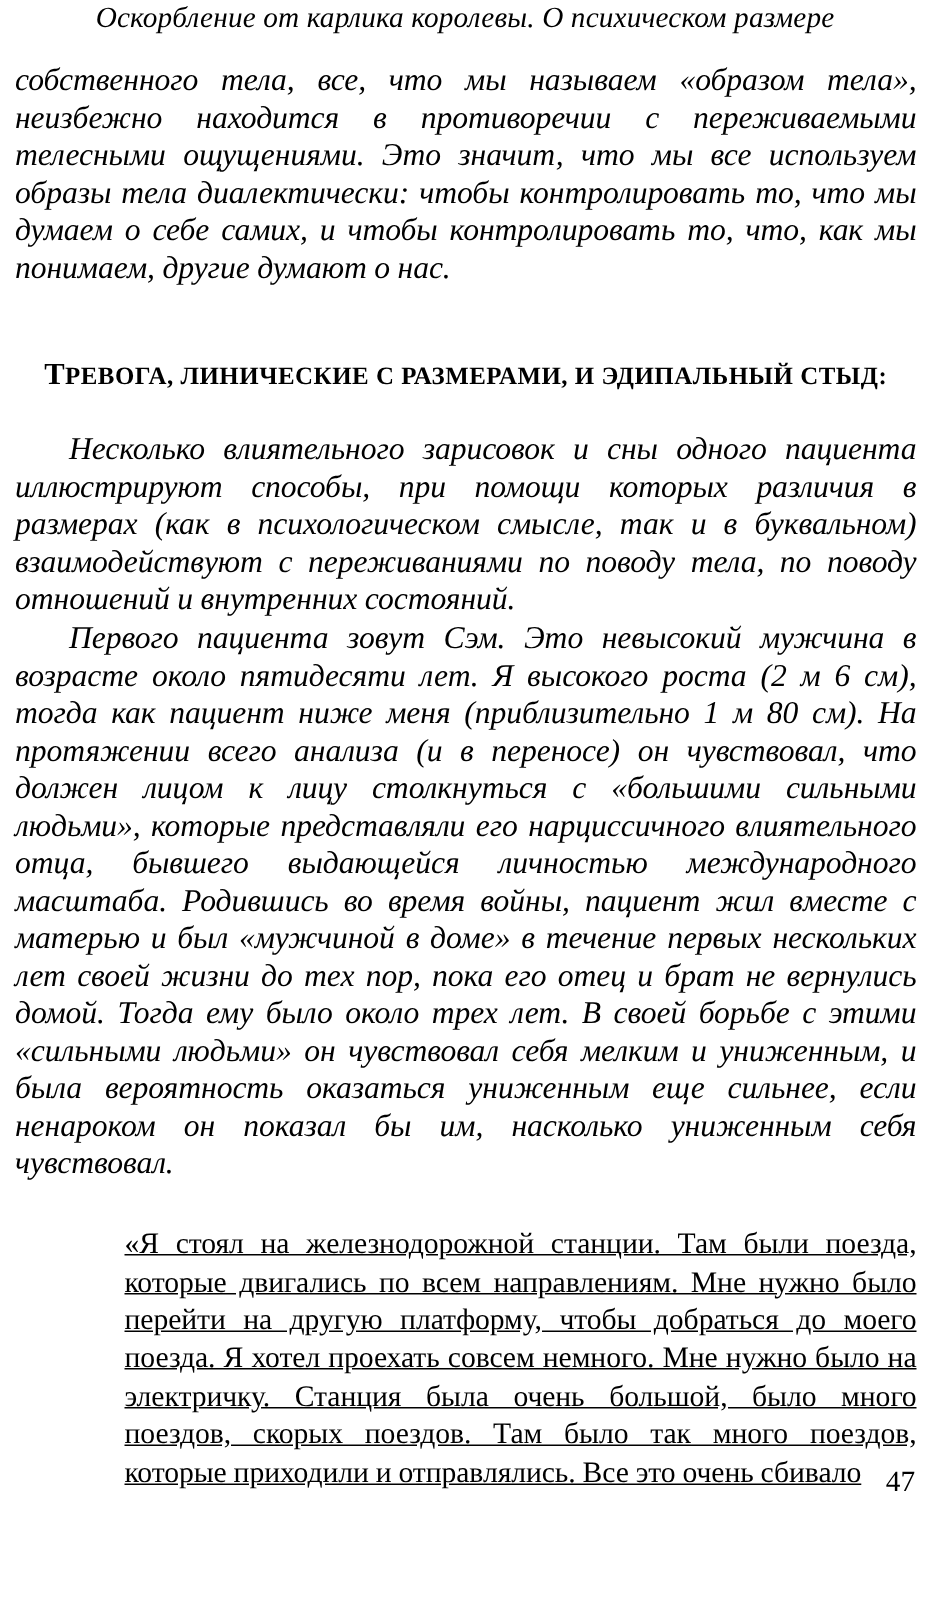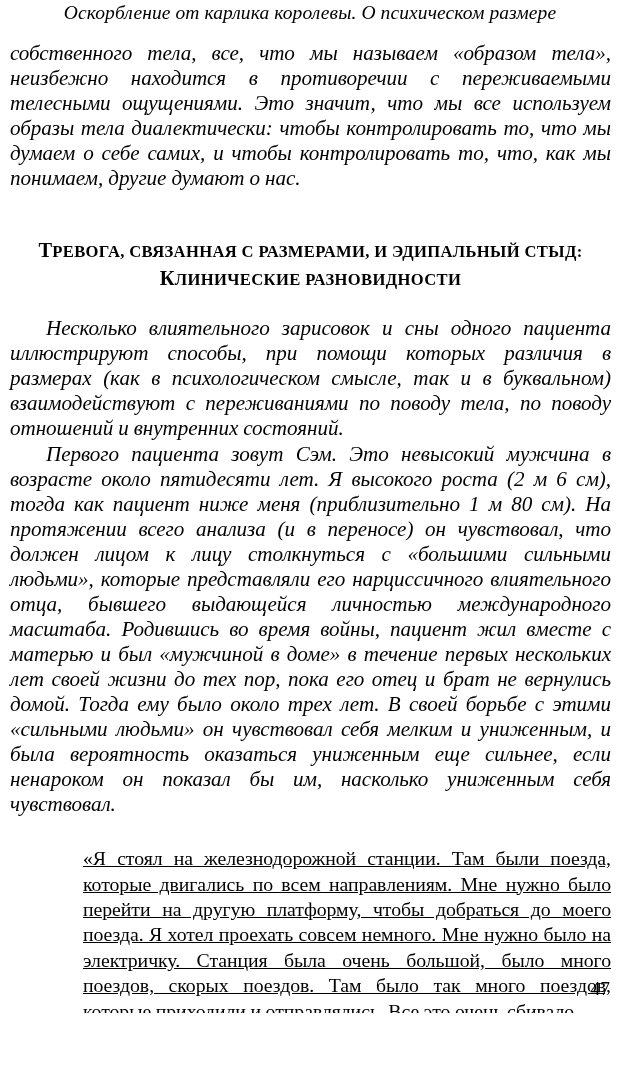"РЕВОГА, СВЯЗАННАЯ С РАЗМЕРАМИ, И" span.sc-rest { text: СВЯЗАННАЯ -> ЛИНИЧЕСКИЕ }
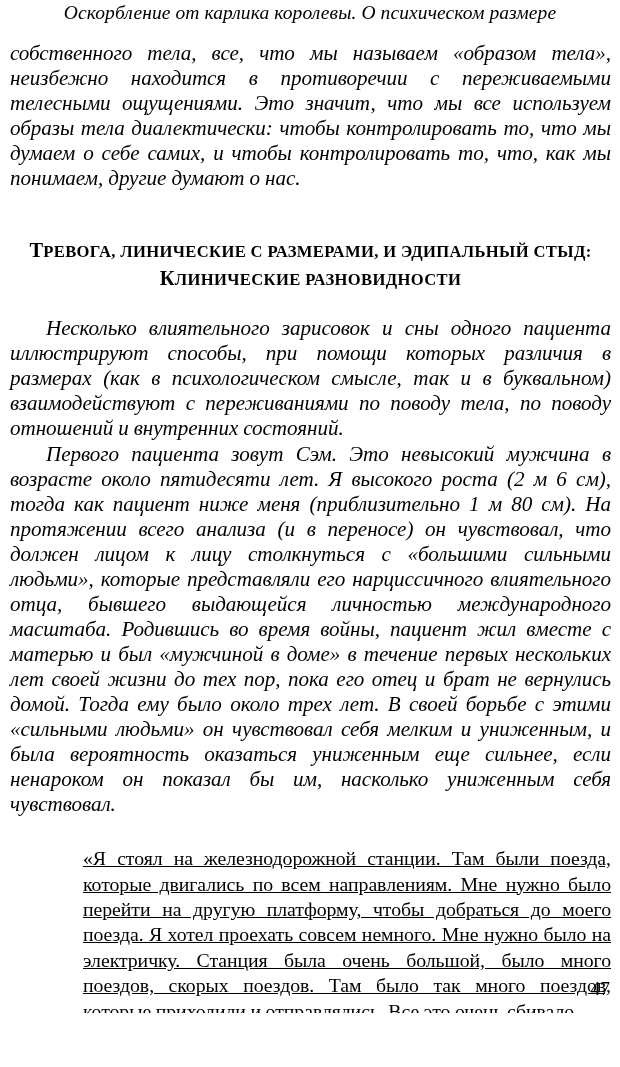"КЛИНИЧЕСКИЕ РАЗНОВИДНОСТИ" span.line { html: <span><span>К</span>ЛИНИЧЕСКИЕ РАЗНОВИДНОСТИ</span> -> none }
